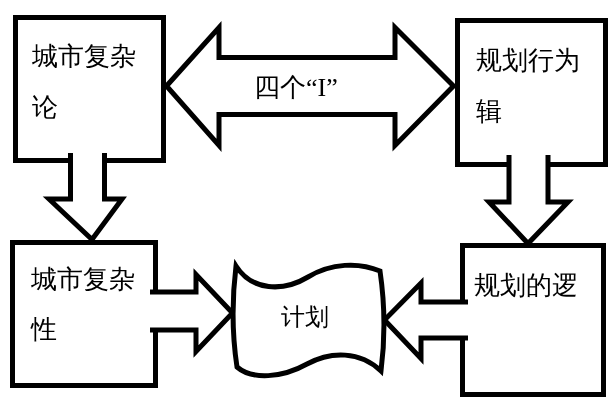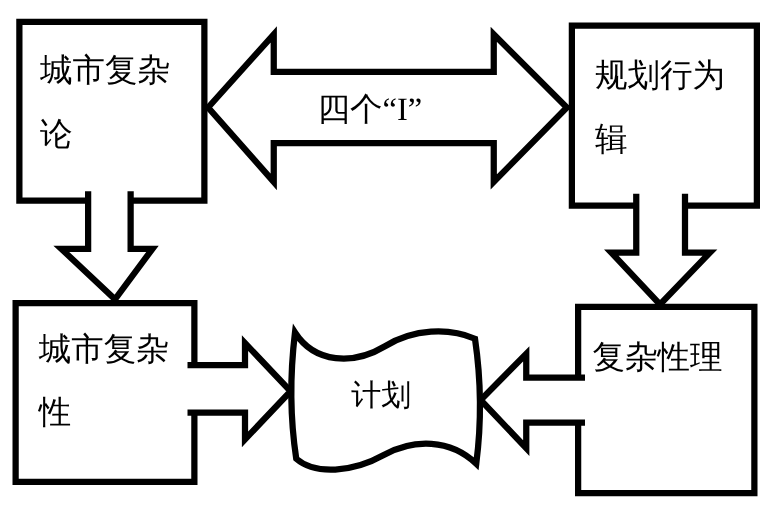"复杂性理" div.lbl { text: 复杂性理 -> 规划的逻 }
